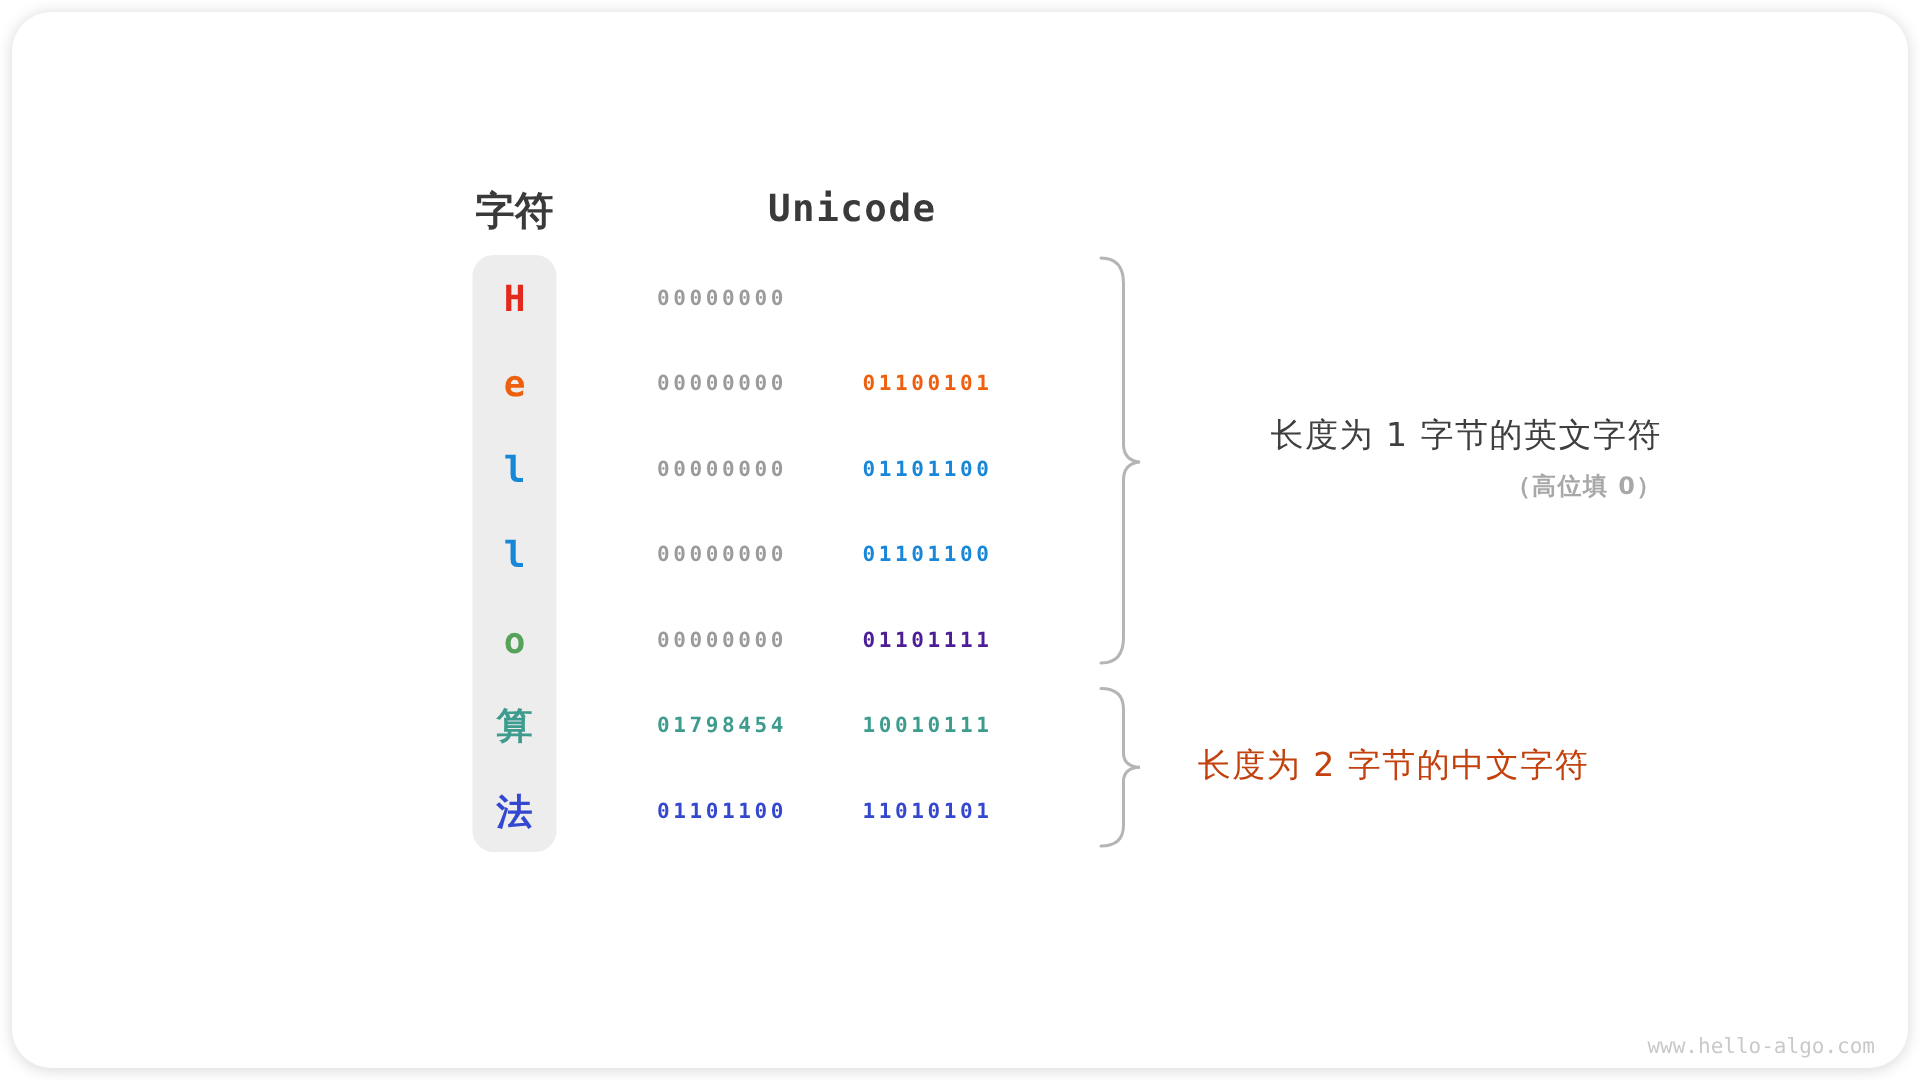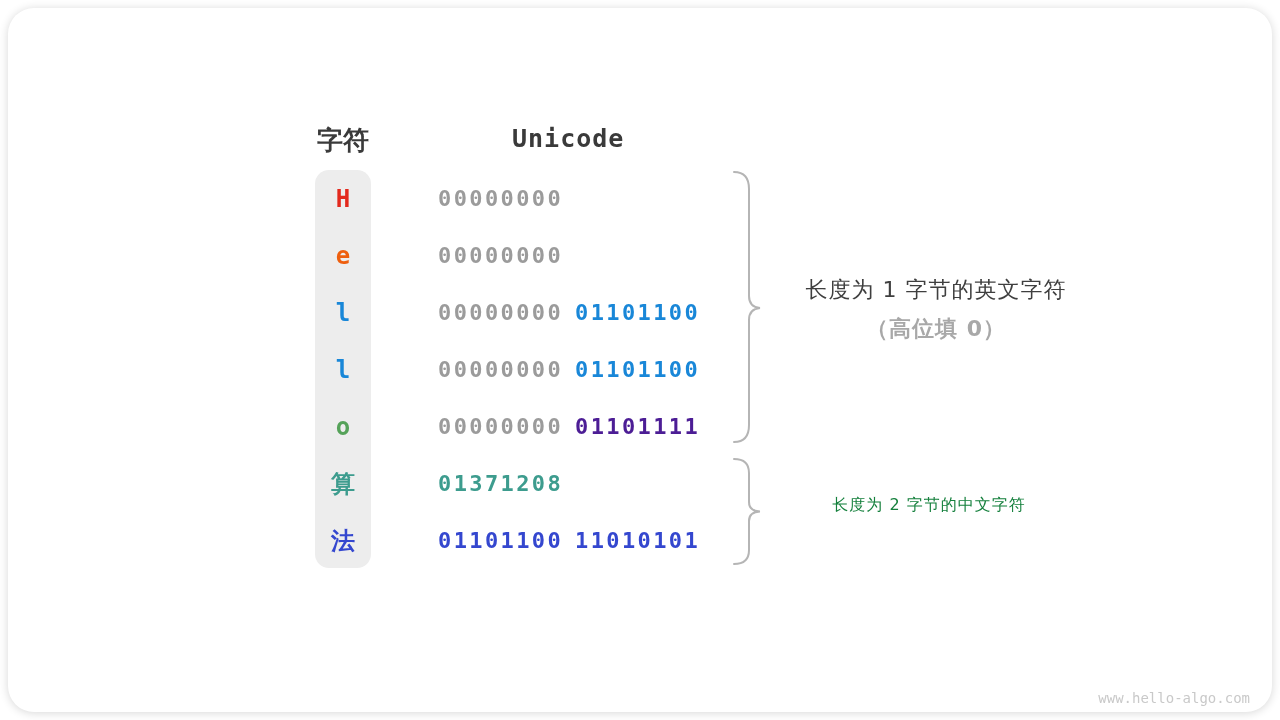"00000000" .row .byte { font-size: 22px -> 14px }
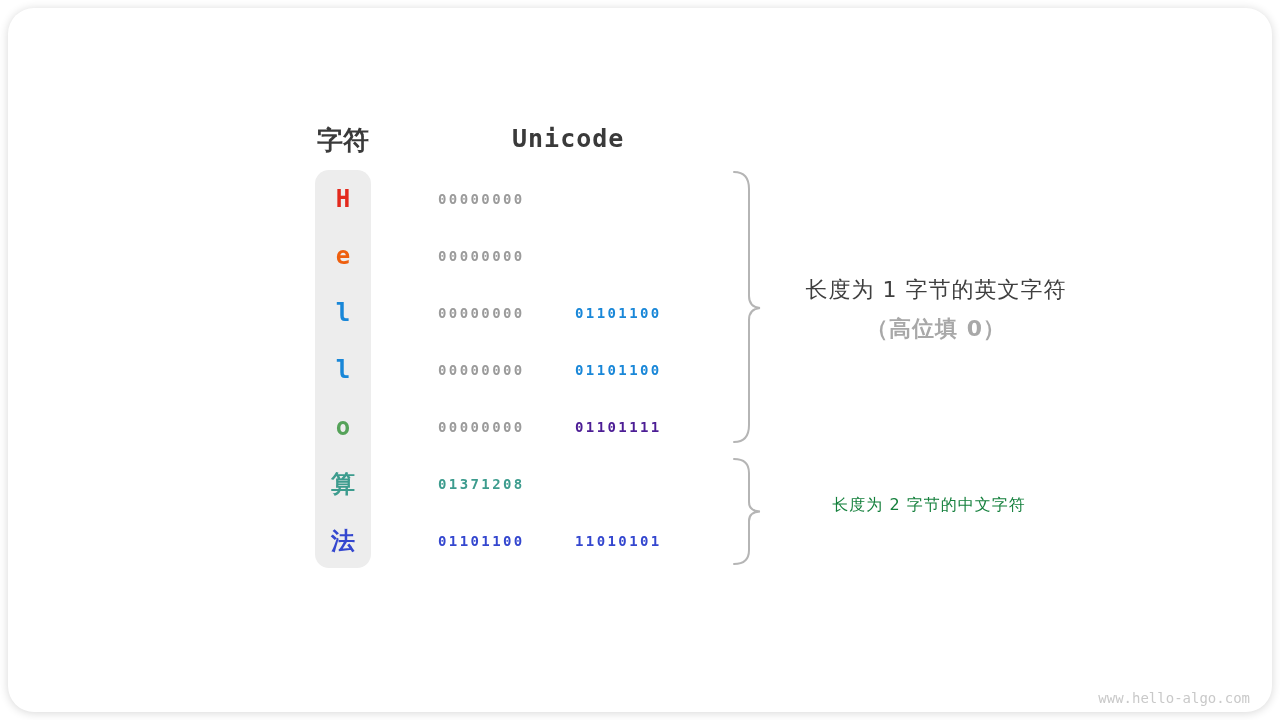"01100101" span.byte { html: none -> <span>01100101</span> }
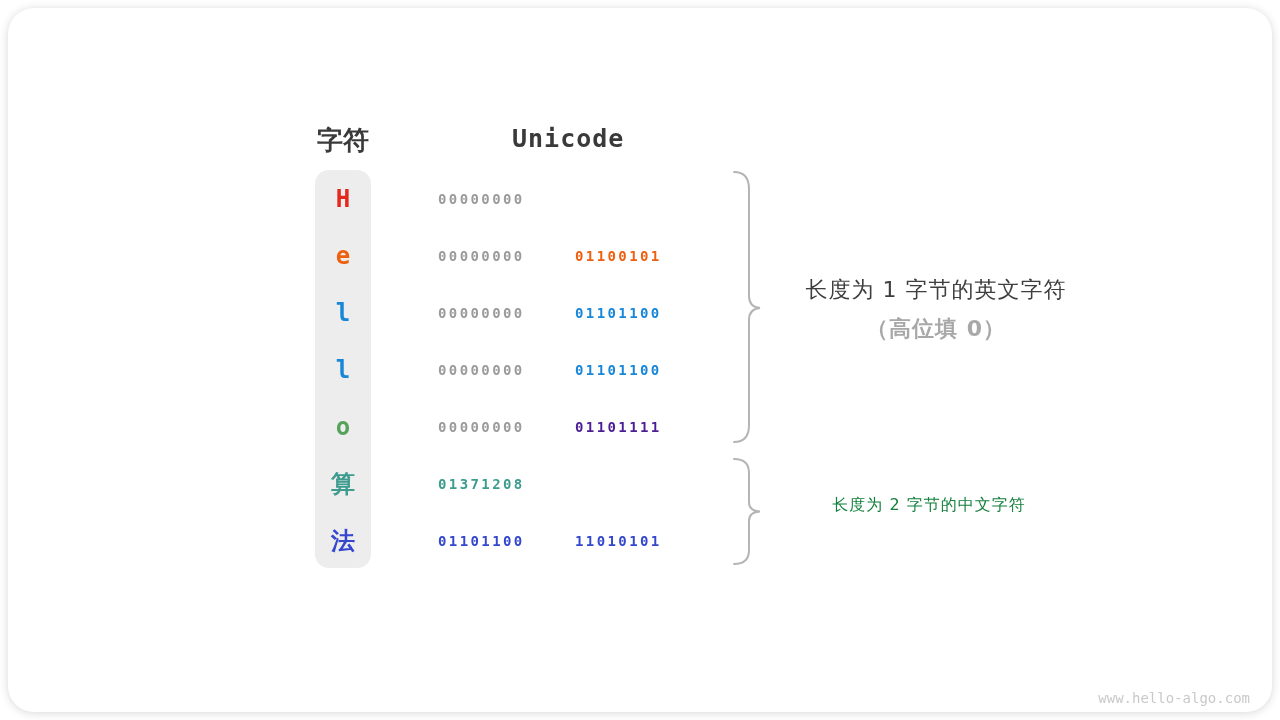"长度为 1 字节的英文字符" .anno1 { text-align: center -> right }
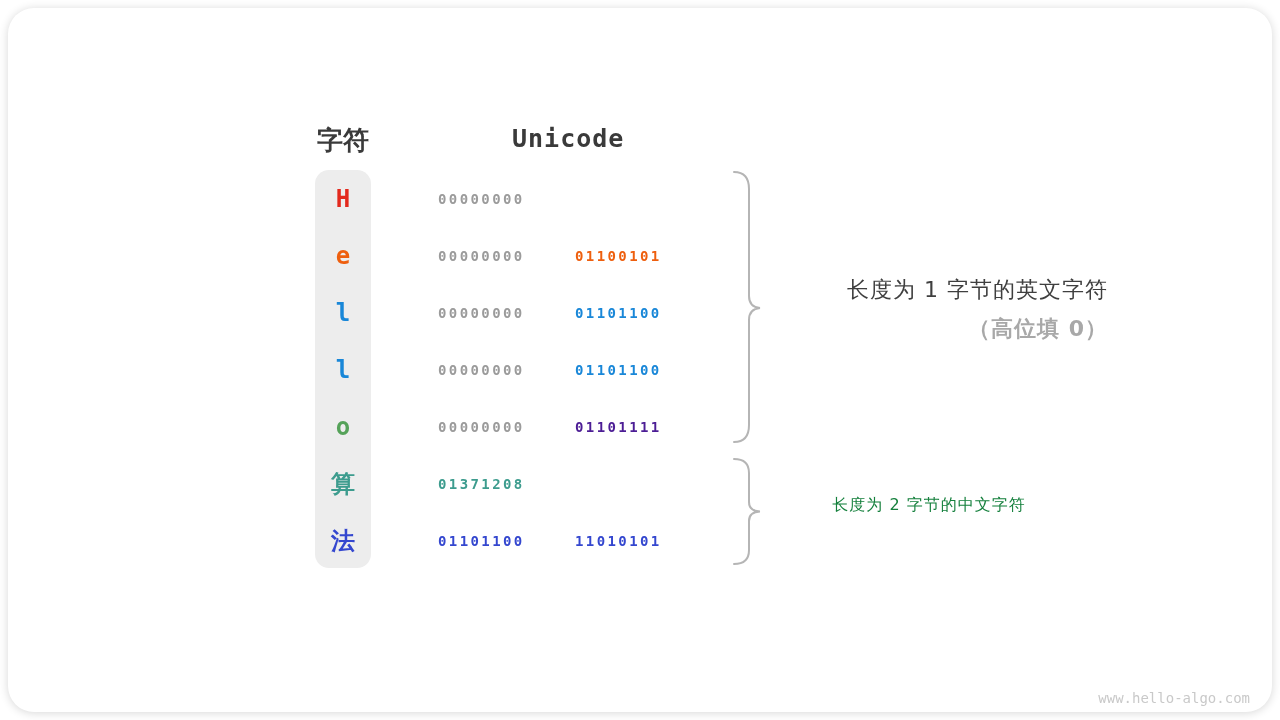"（高位填 0）" .anno1 .line2 { font-size: 22px -> 16px }
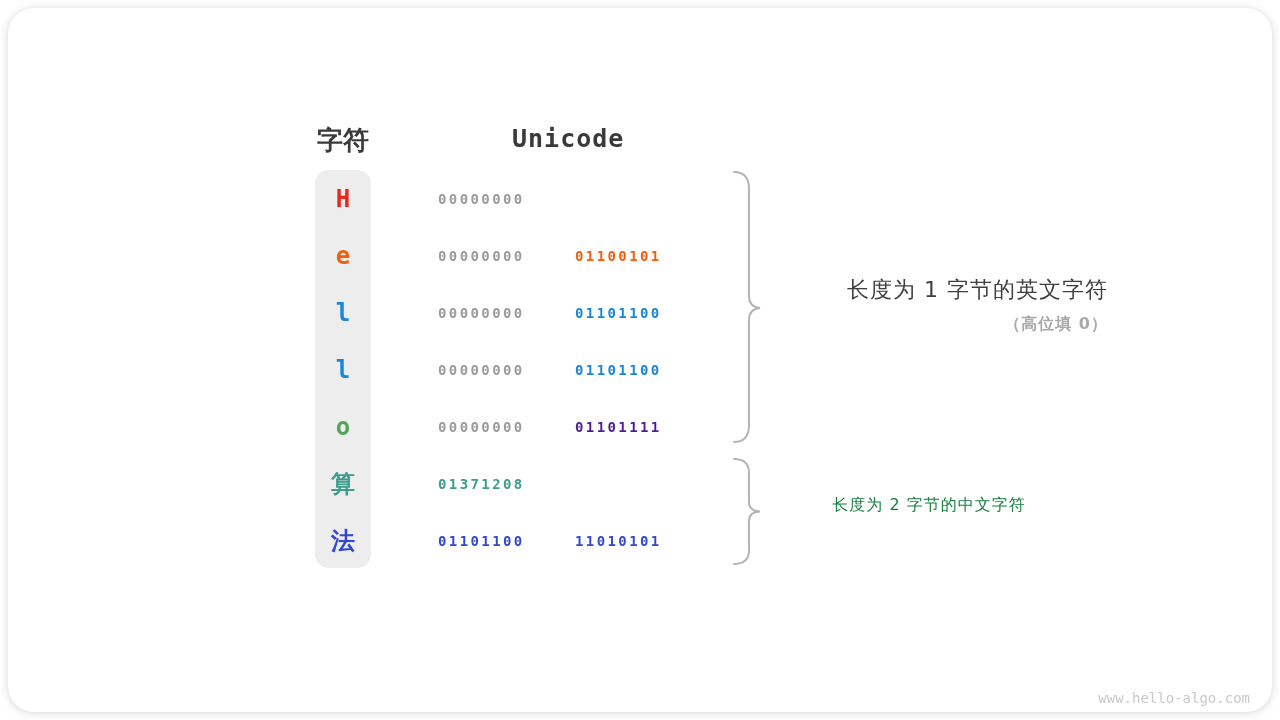"01371208" span.byte { text: 01371208 -> 01798454 }
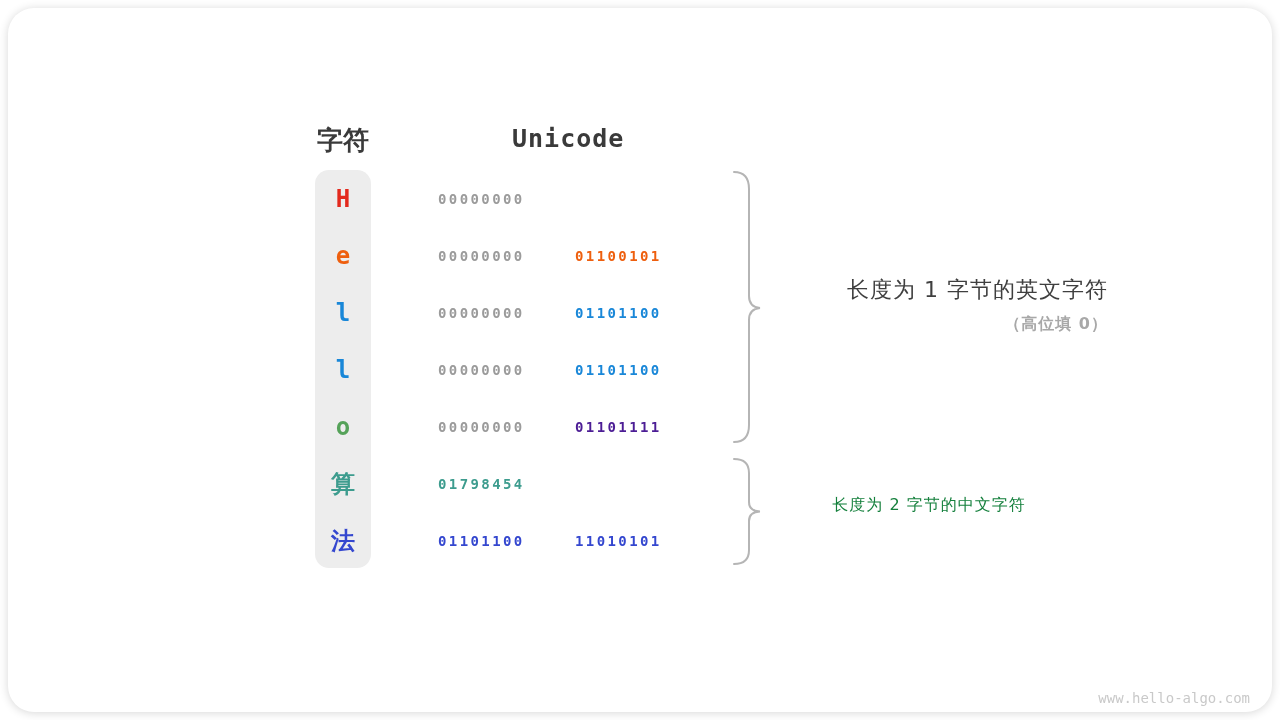"10010111" span.byte { html: none -> <span>10010111</span> }
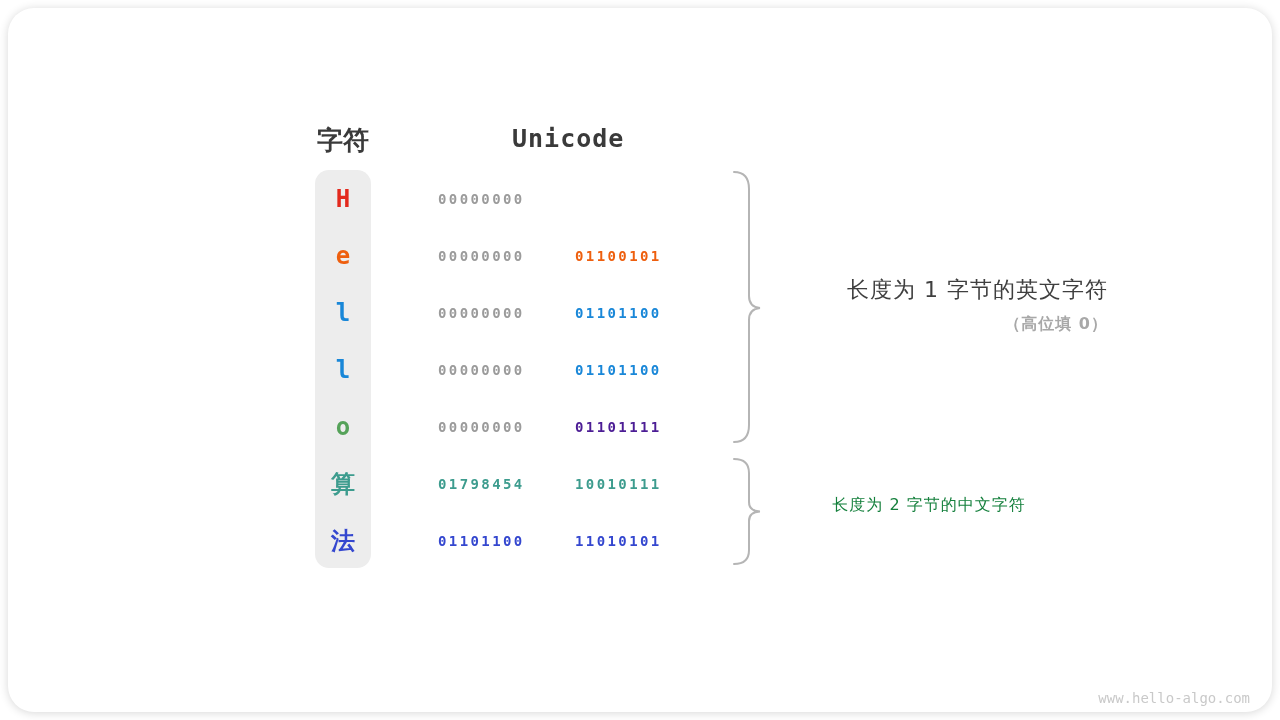"长度为 2 字节的中文字符" .anno2 { color: #15803d -> #c2410c; font-size: 16px -> 22px }
